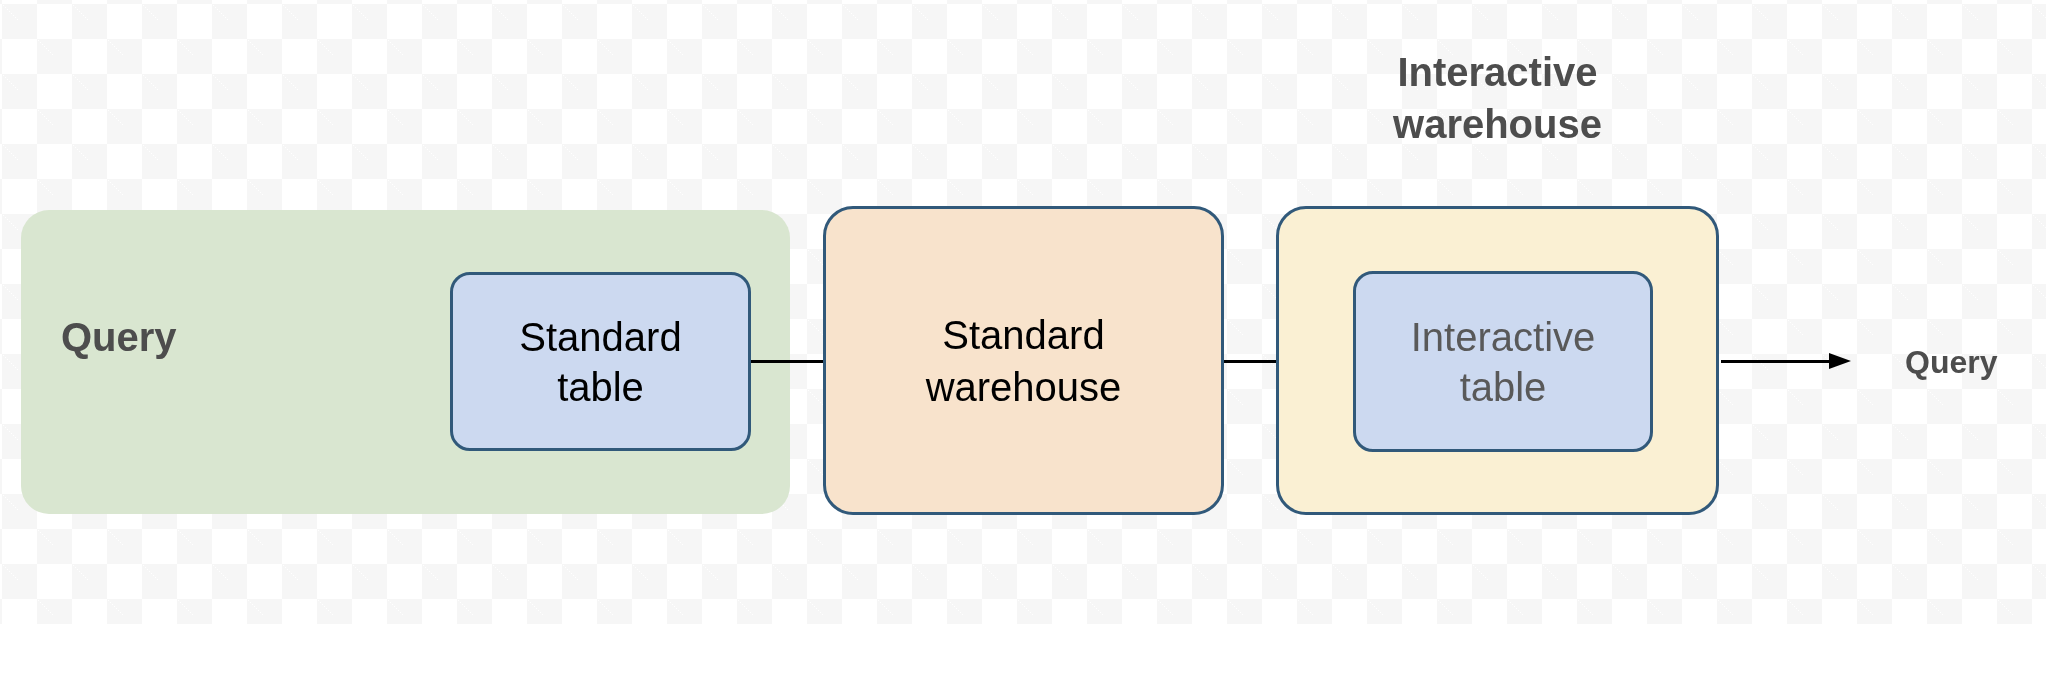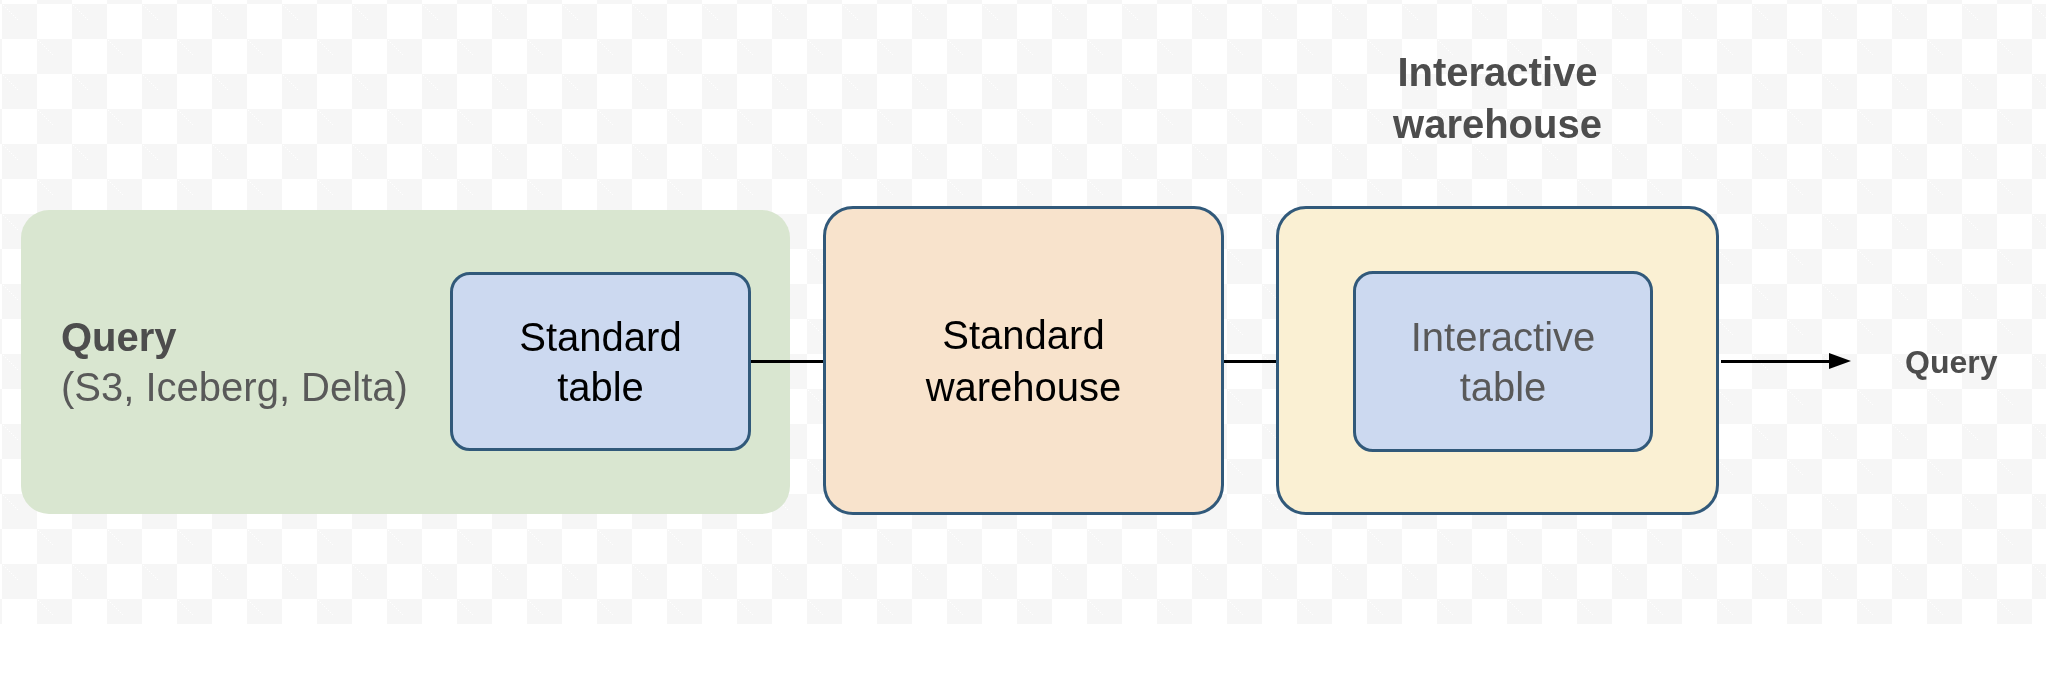"(S3, Iceberg, Delta)" div.lake-subtitle { html: <div>(S3, Iceberg, Delta)</div> -> none }
